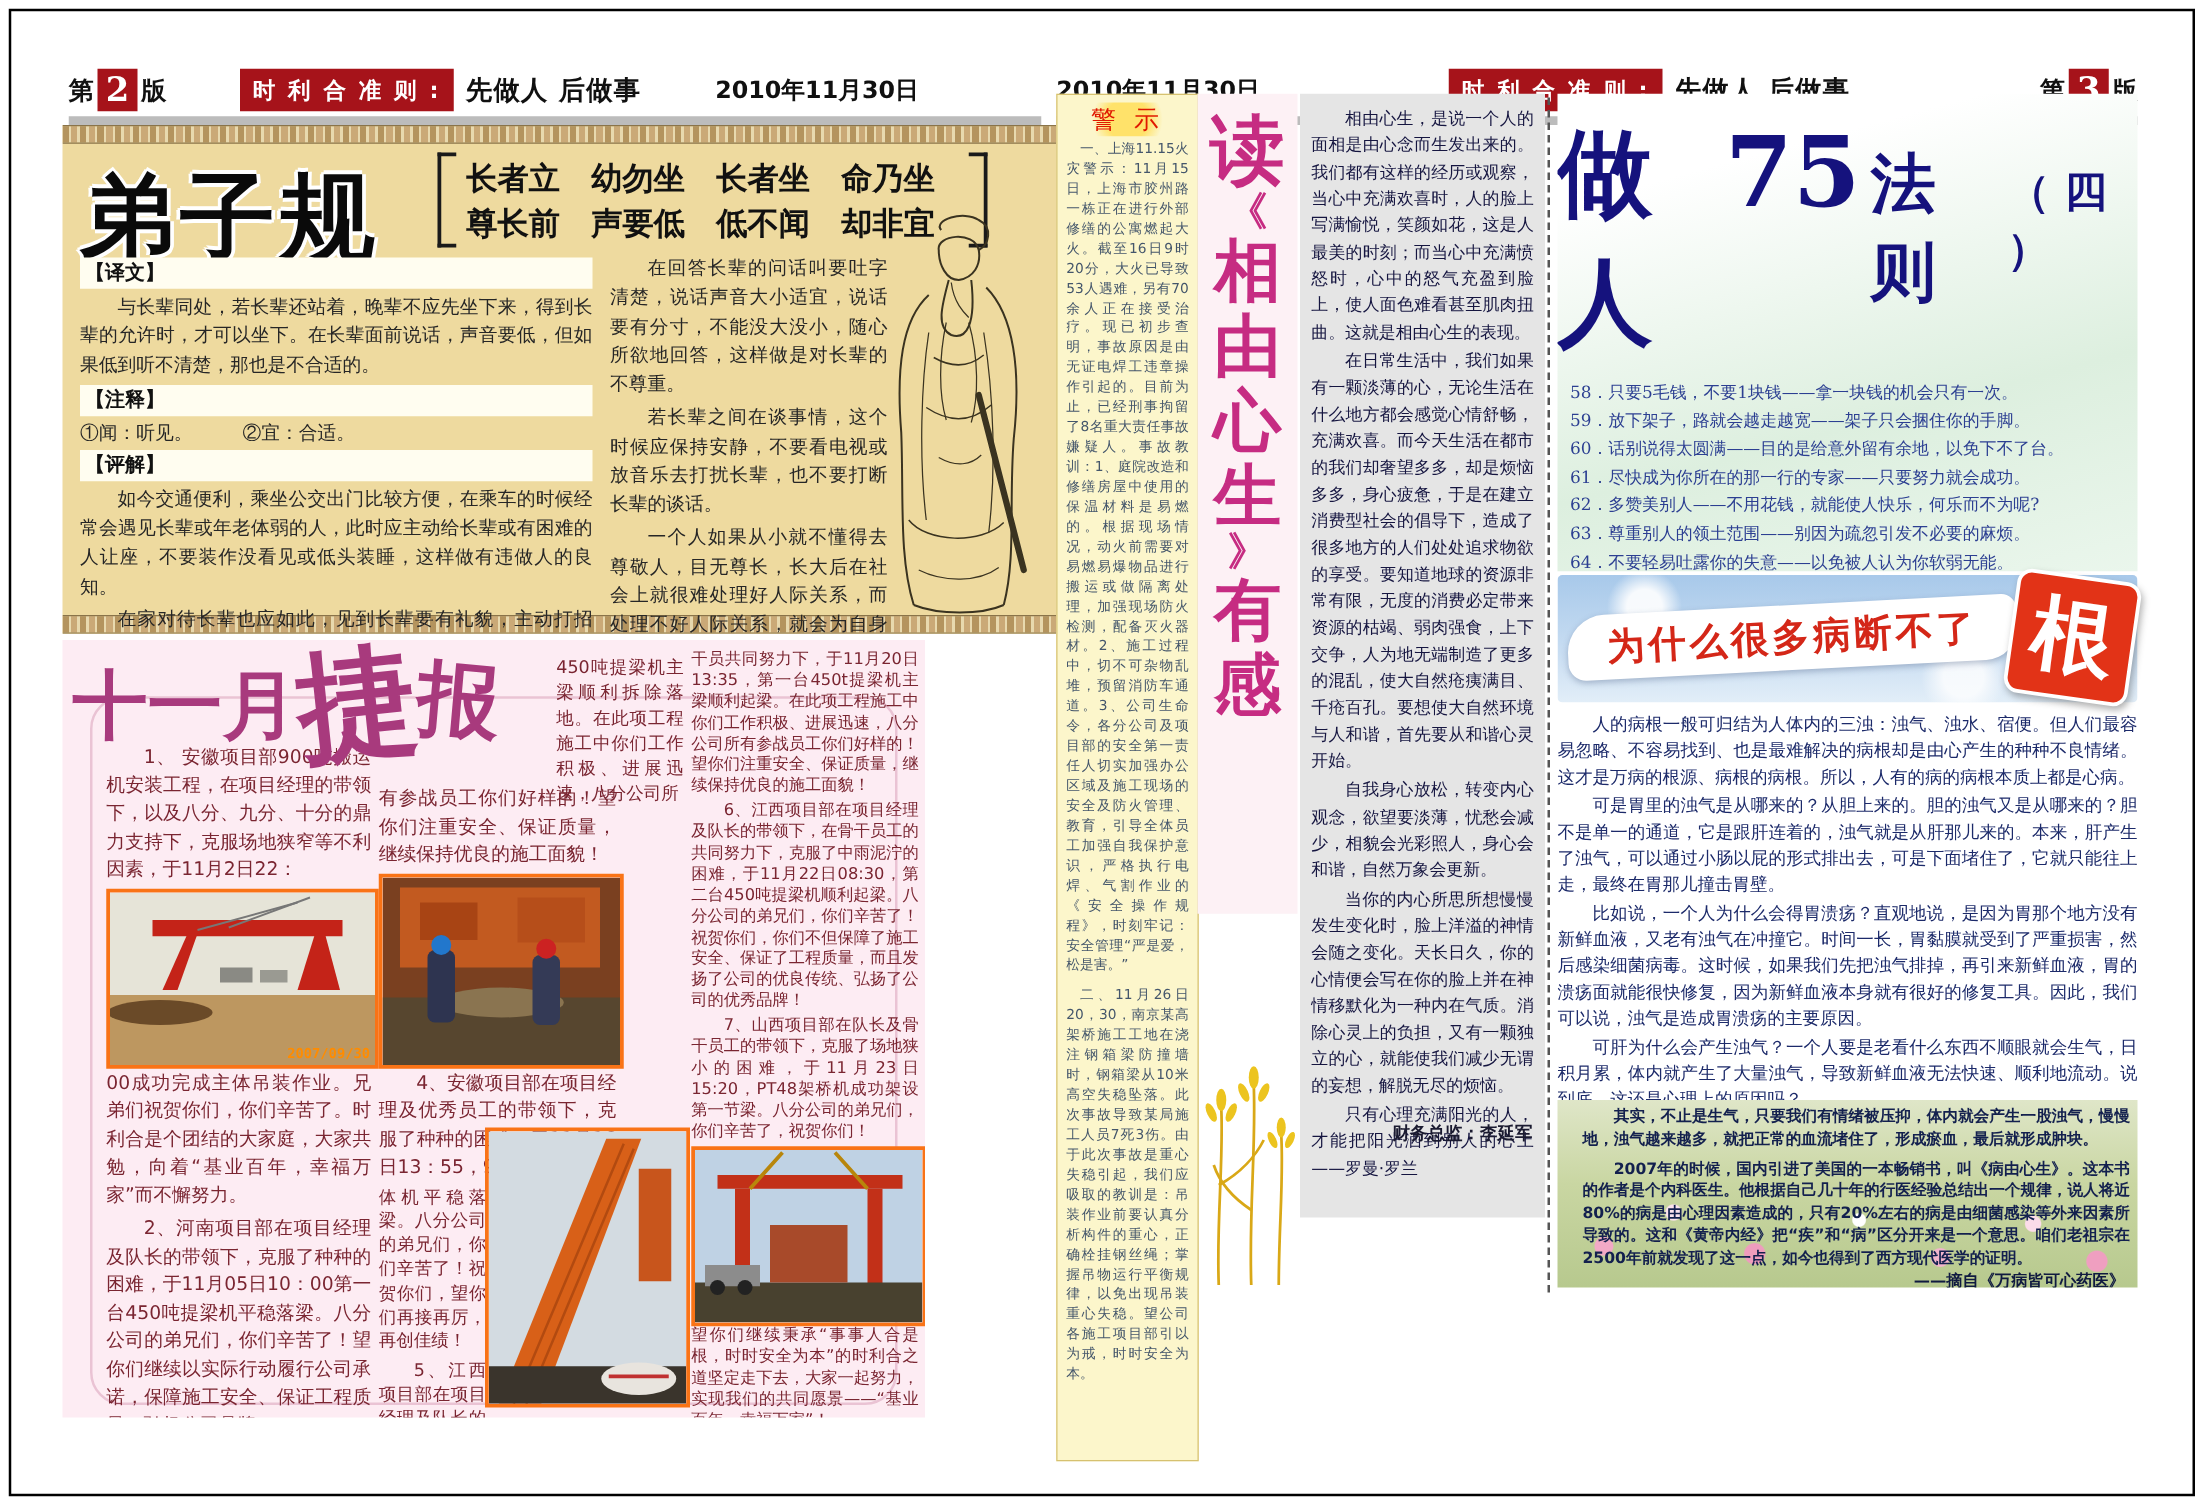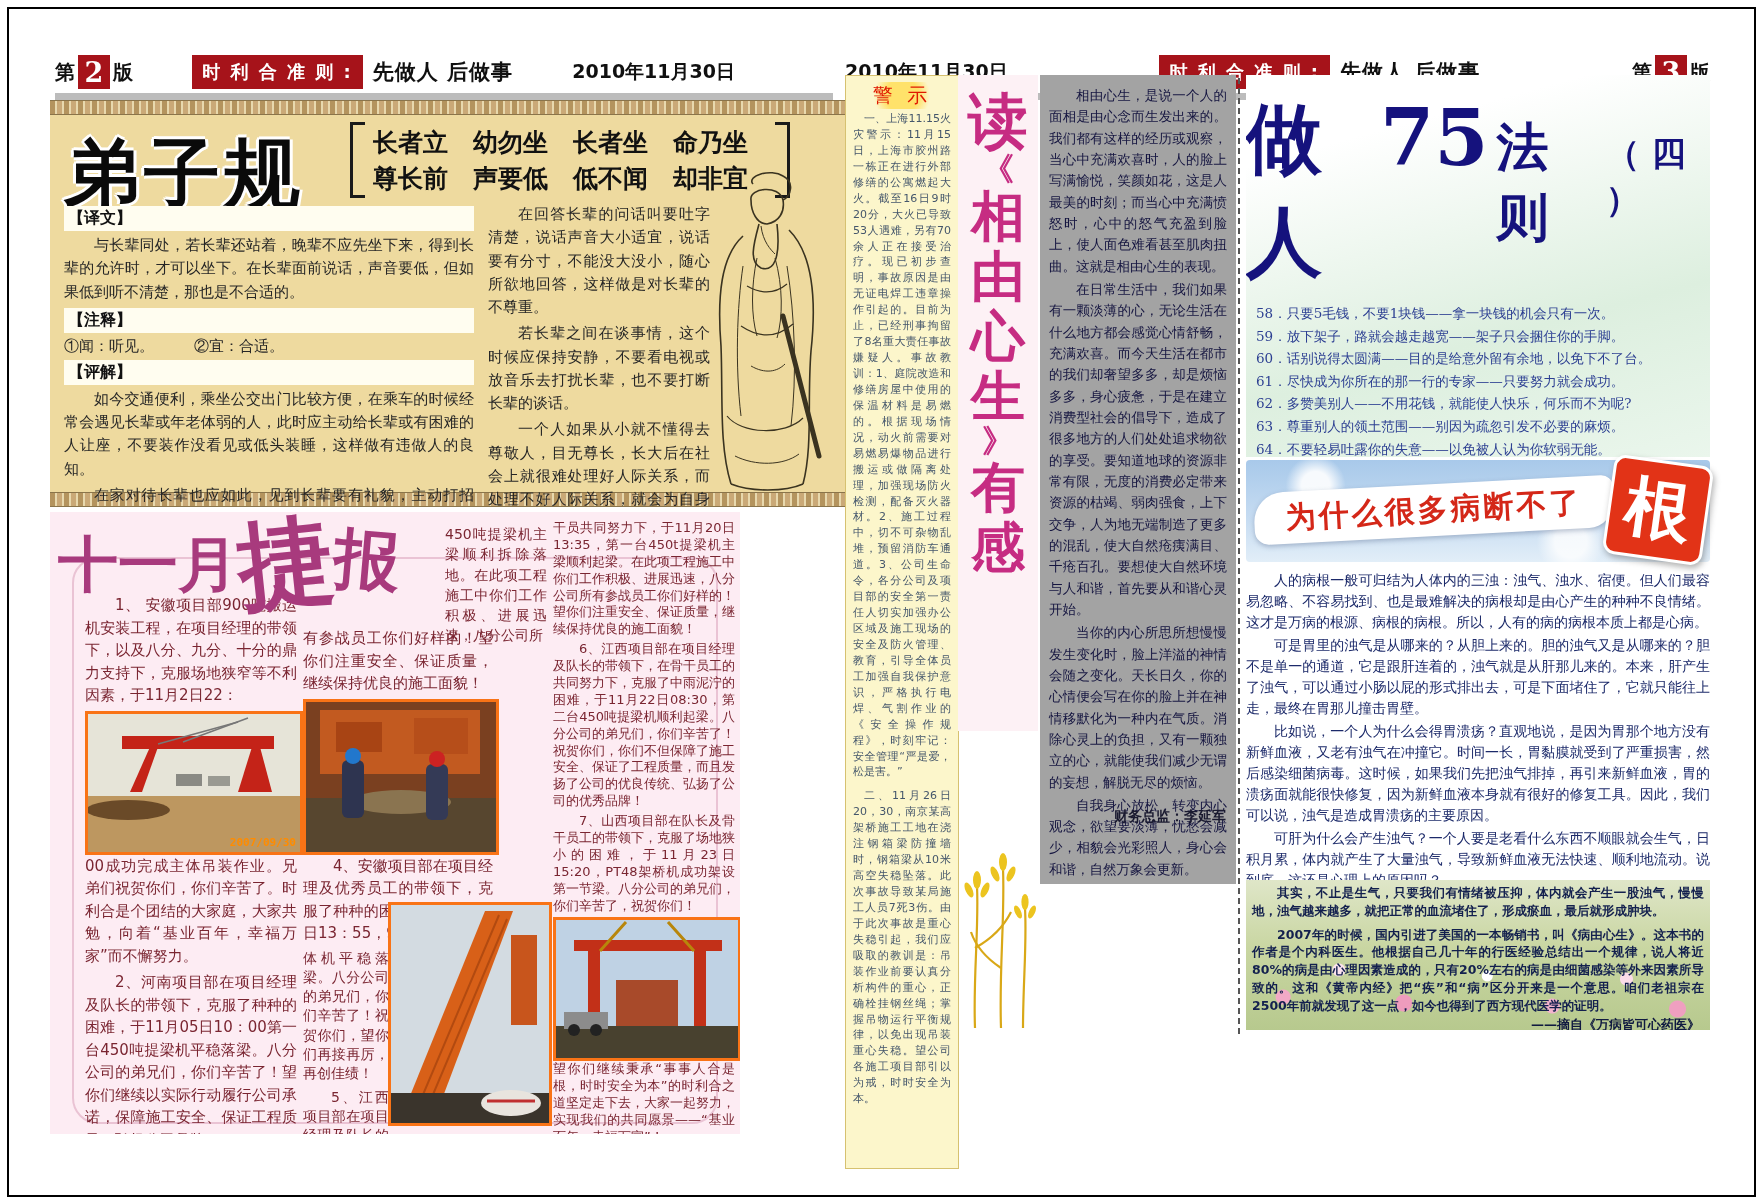"相由心生，是说一个人的面相是由心念而生发出来的。我们都有这样的经历或观察，当心中" .essay { background: #a3a3a3 -> #e5e5e5; height: 809px -> 899px }
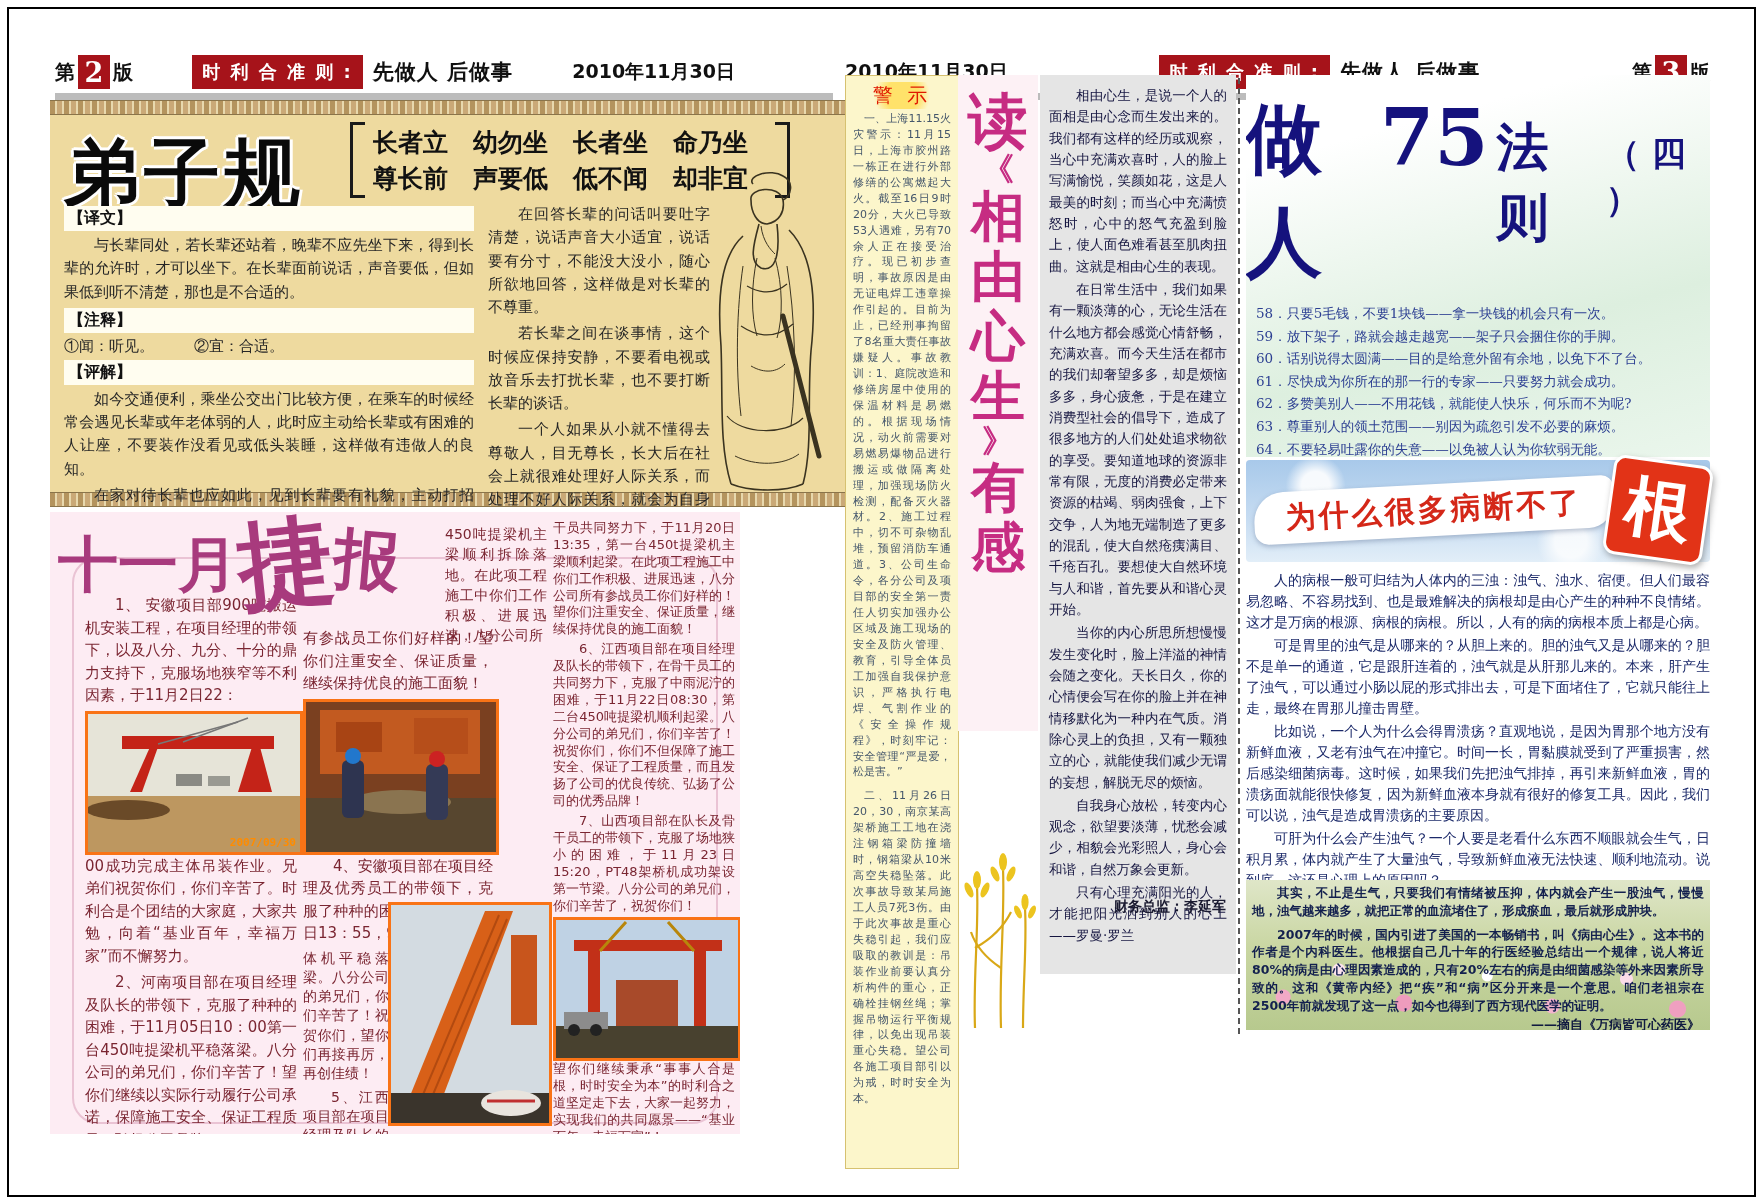"当你的内心所思所想慢慢发生变化时，脸上洋溢的神情会随之变化。天长日久，你的心情便" p { order: before "自我身心放松，转变内心观念，欲望要淡薄，忧愁会减少，相貌会光彩照人，身心会和谐，" -> after "自我身心放松，转变内心观念，欲望要淡薄，忧愁会减少，相貌会光彩照人，身心会和谐，" }
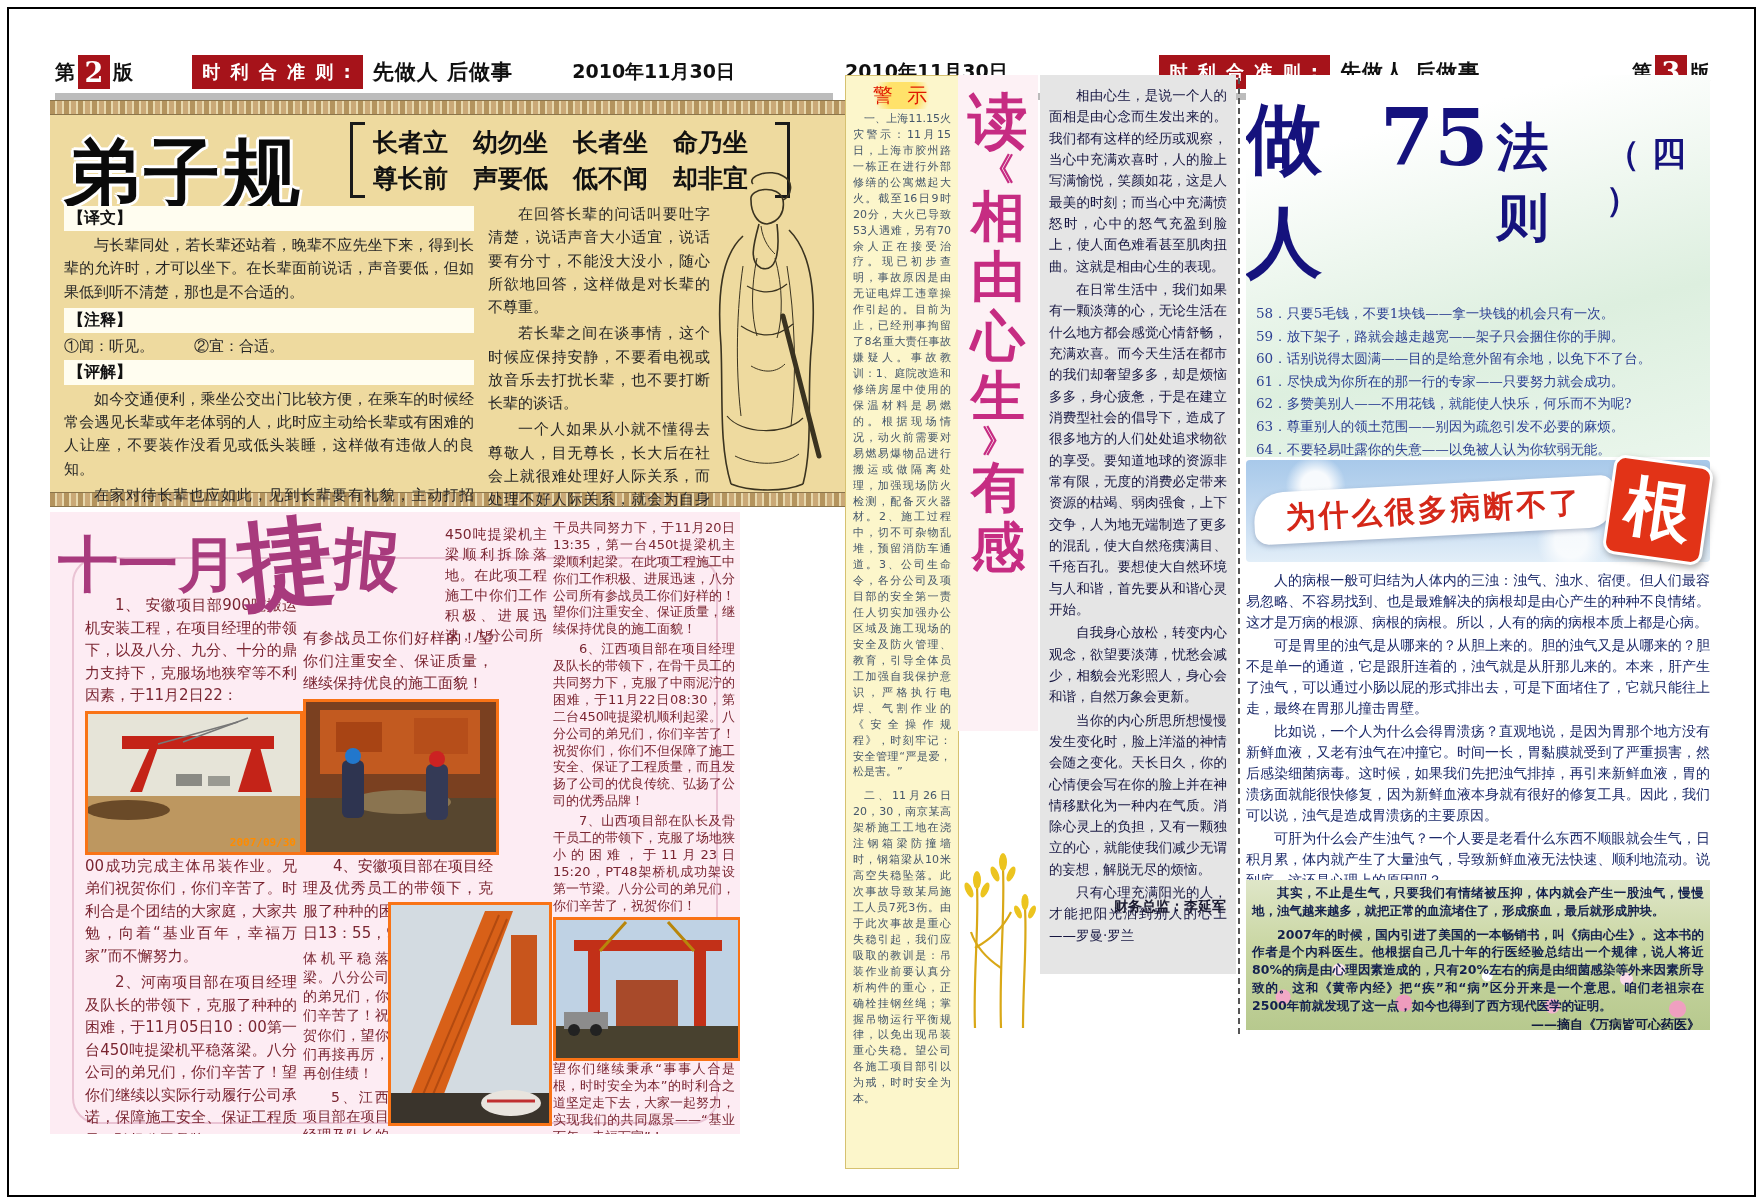"其实，不止是生气，只要我们有情绪被压抑，体内就会产生一股浊气，慢慢地，浊气越来越" .flowers p { padding: 4px 6px 0 6px -> 4px 6px 0 20px }
